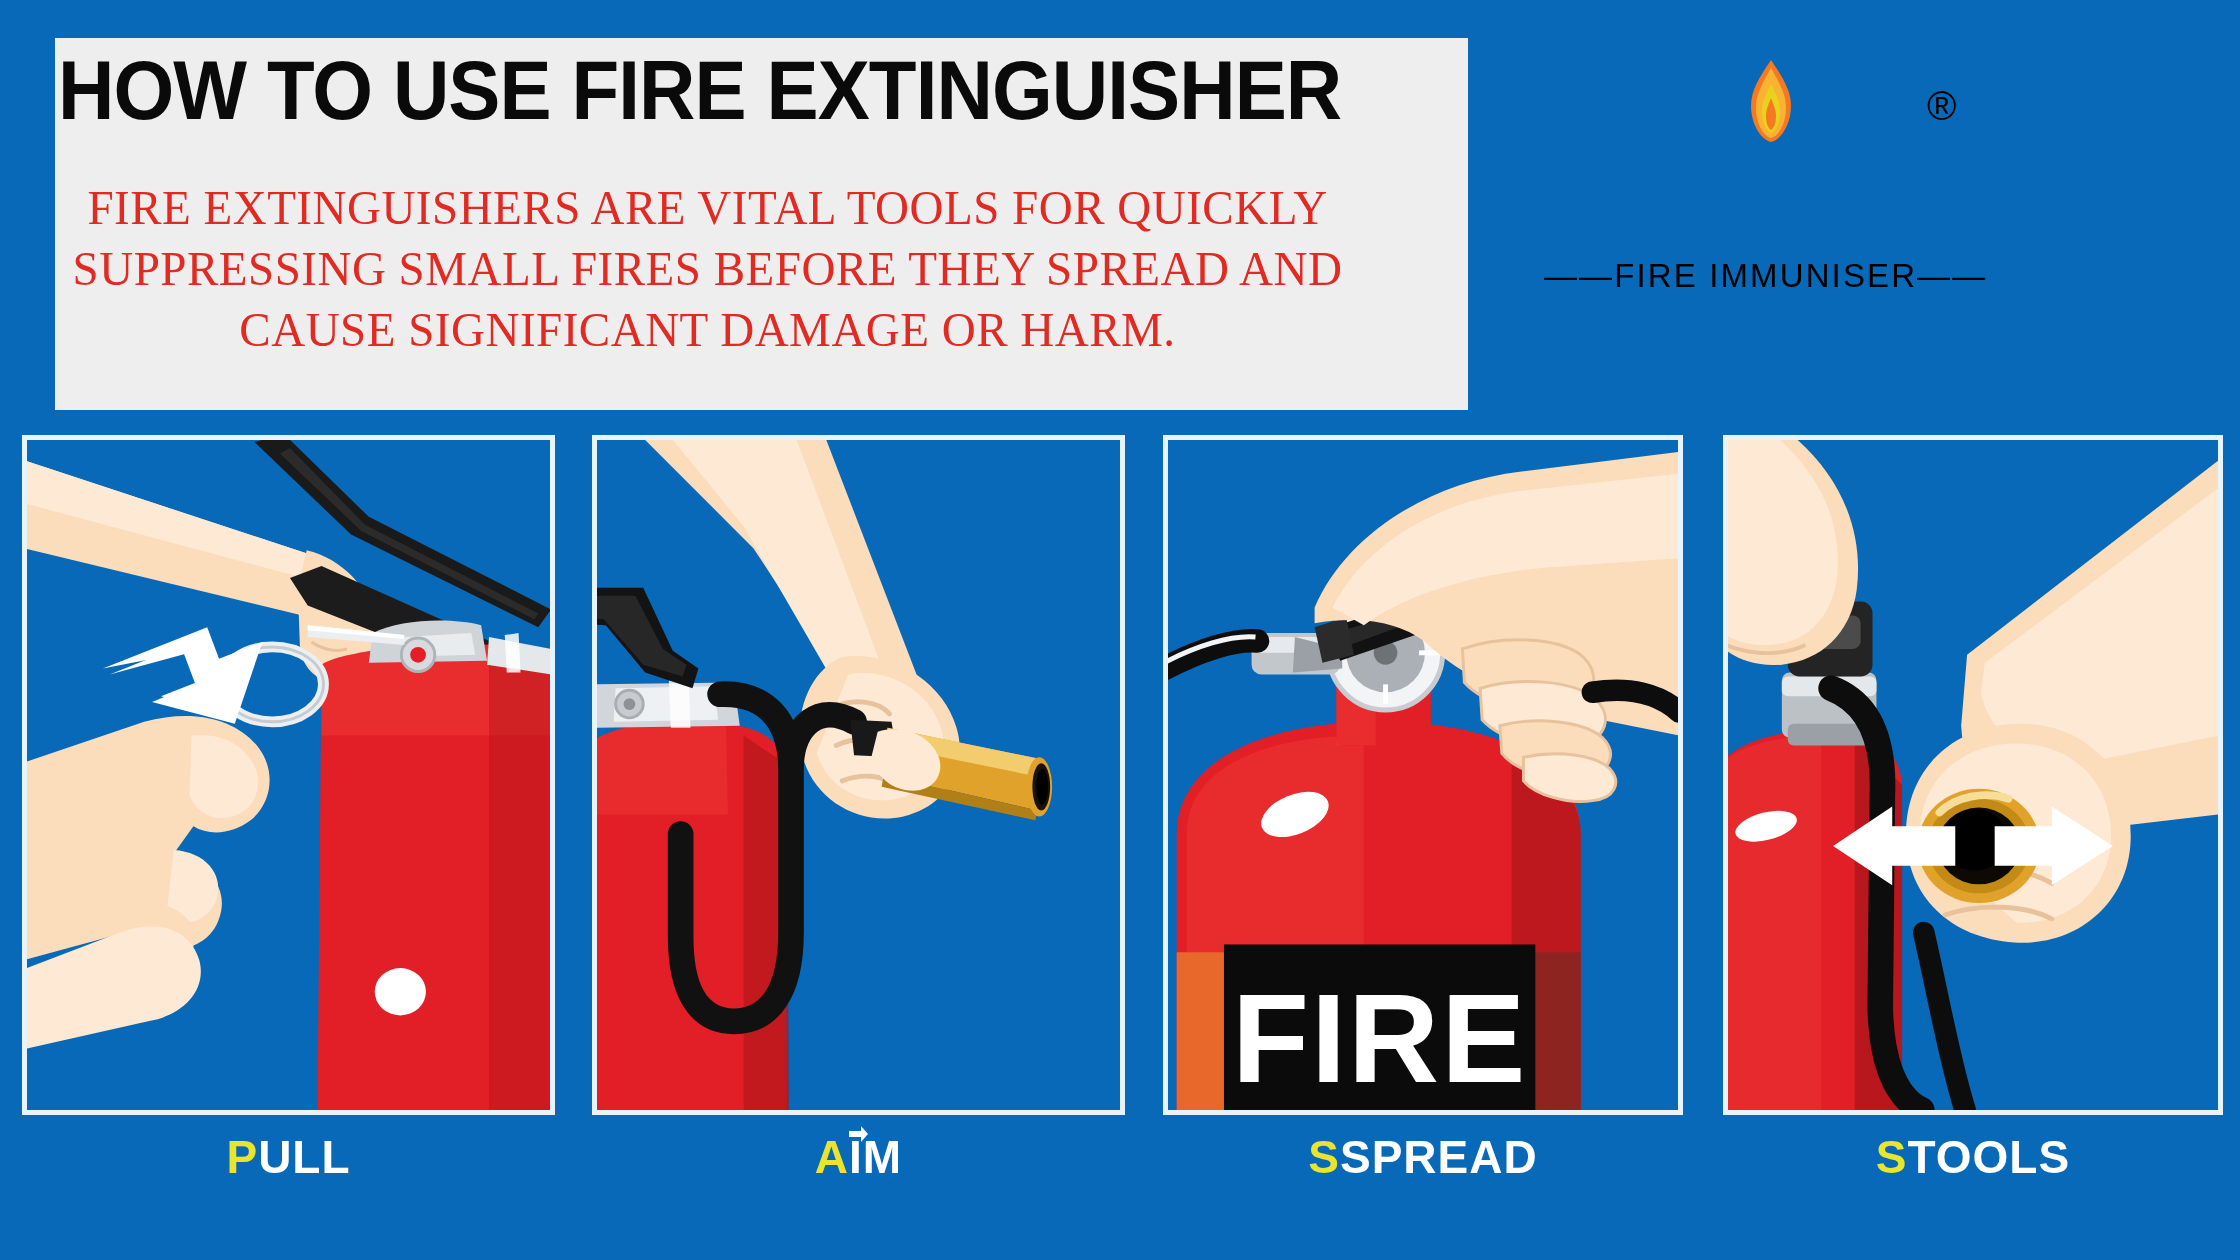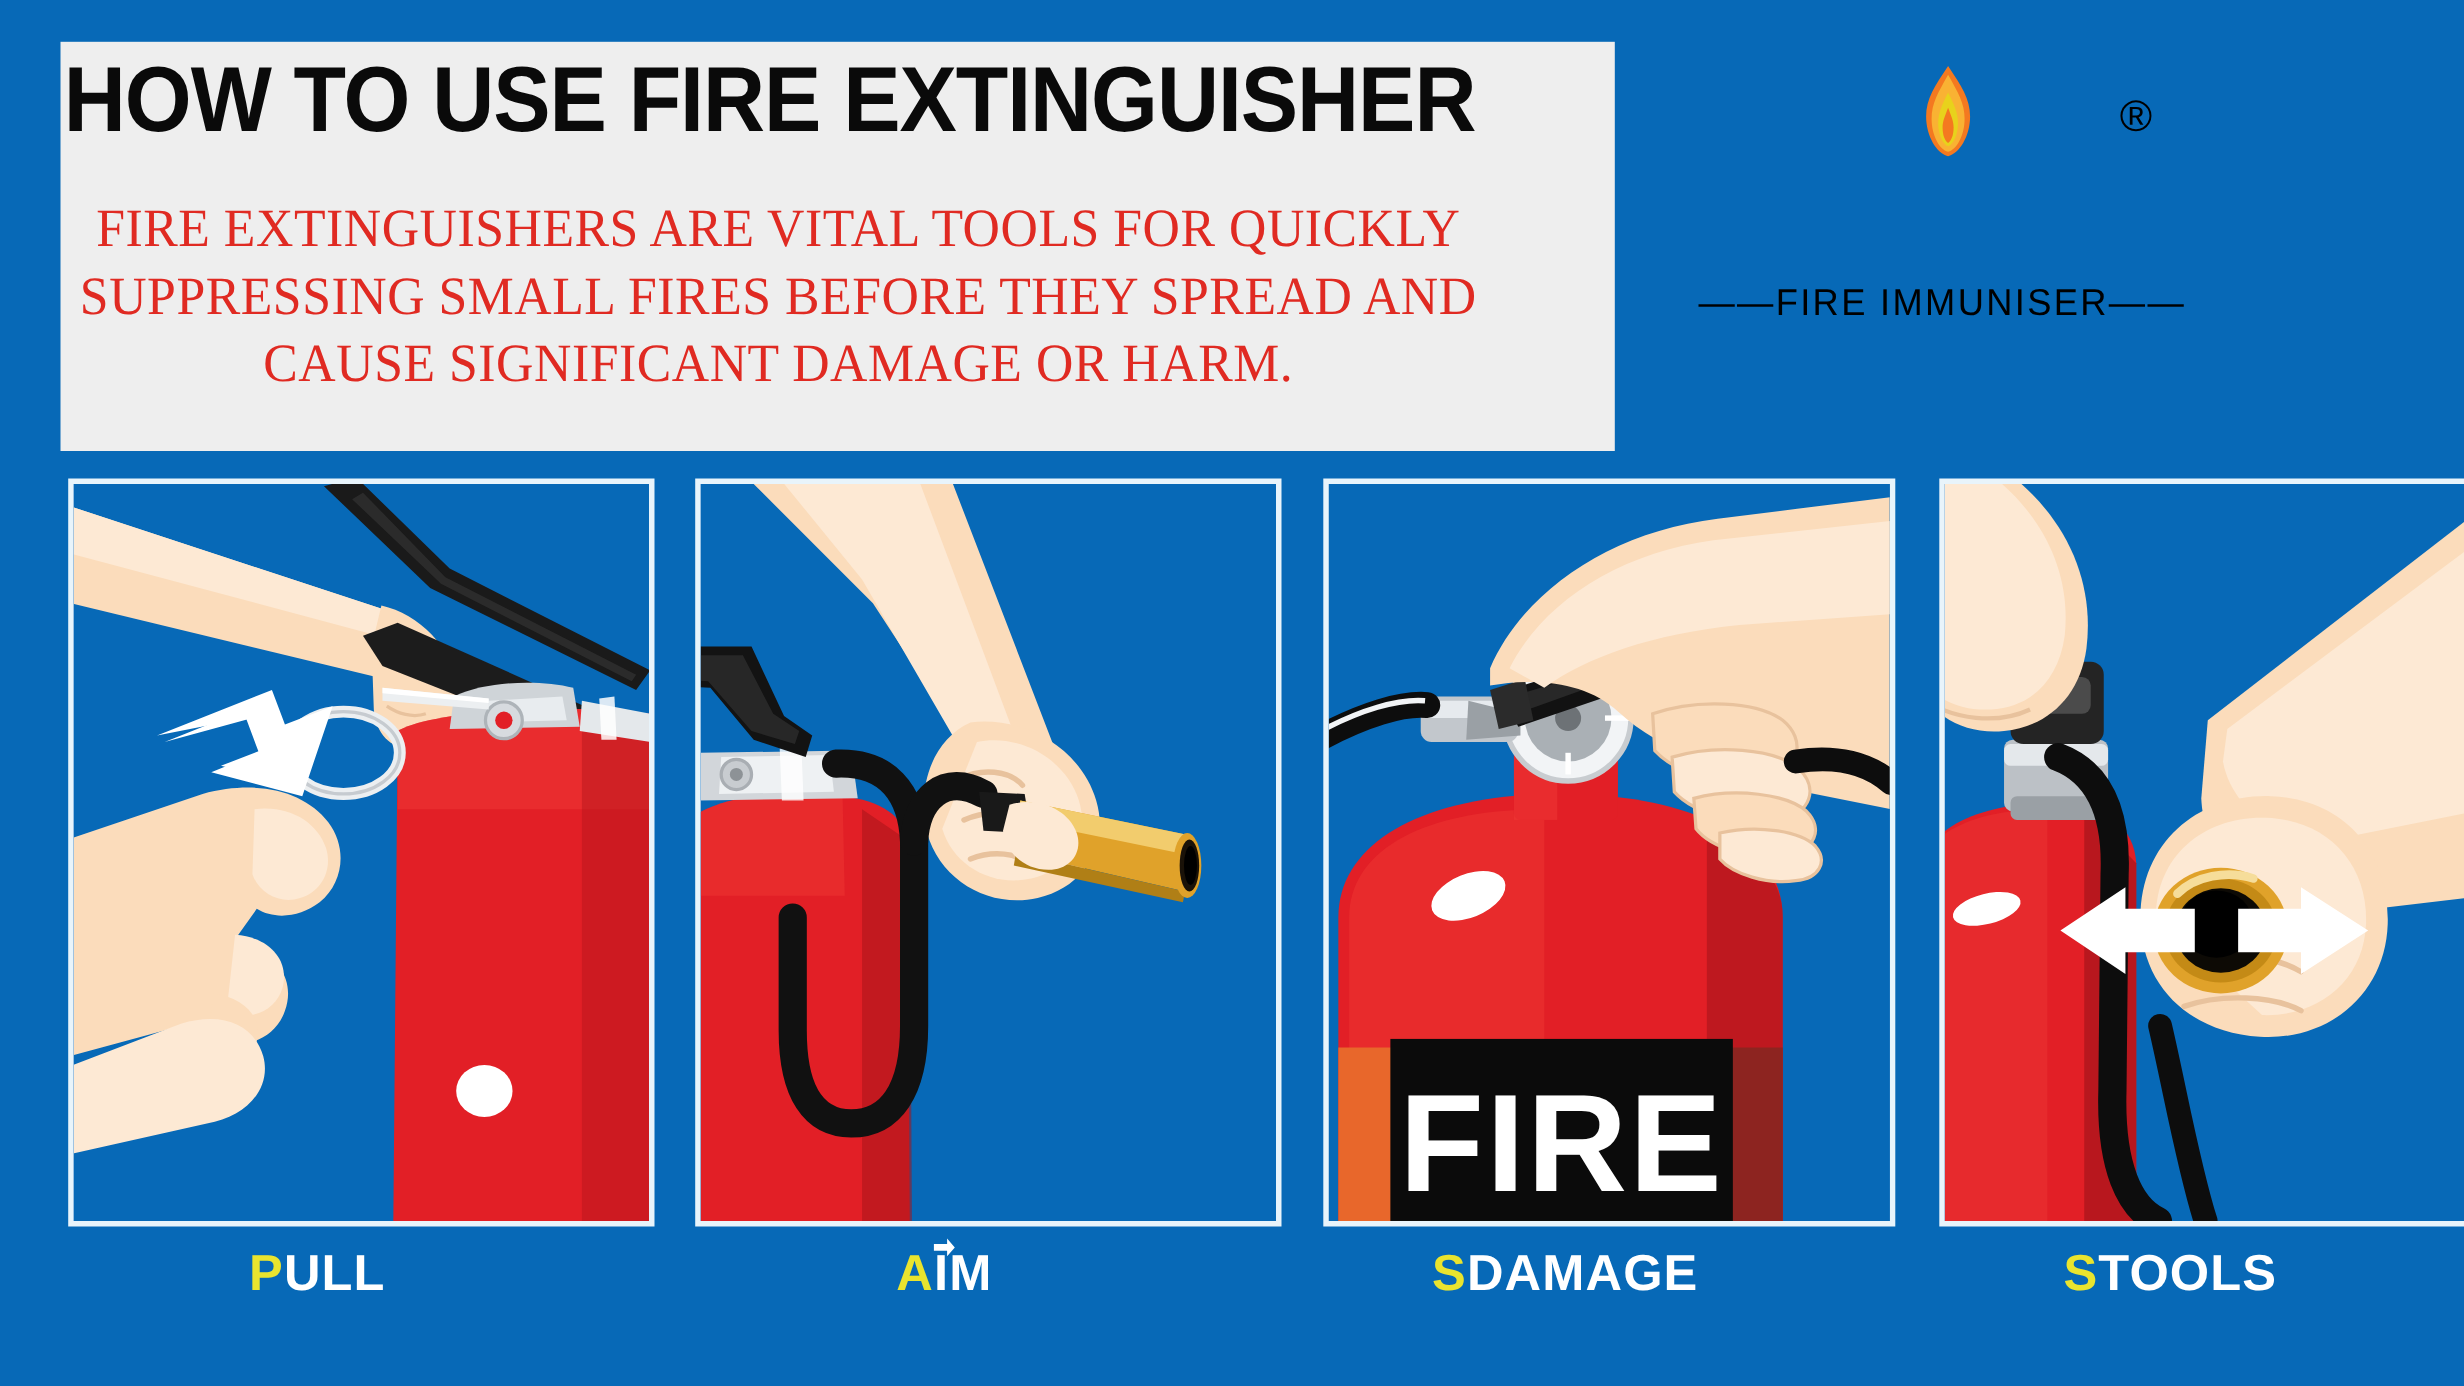"FIRE" .panel { margin-left: 40px -> none }
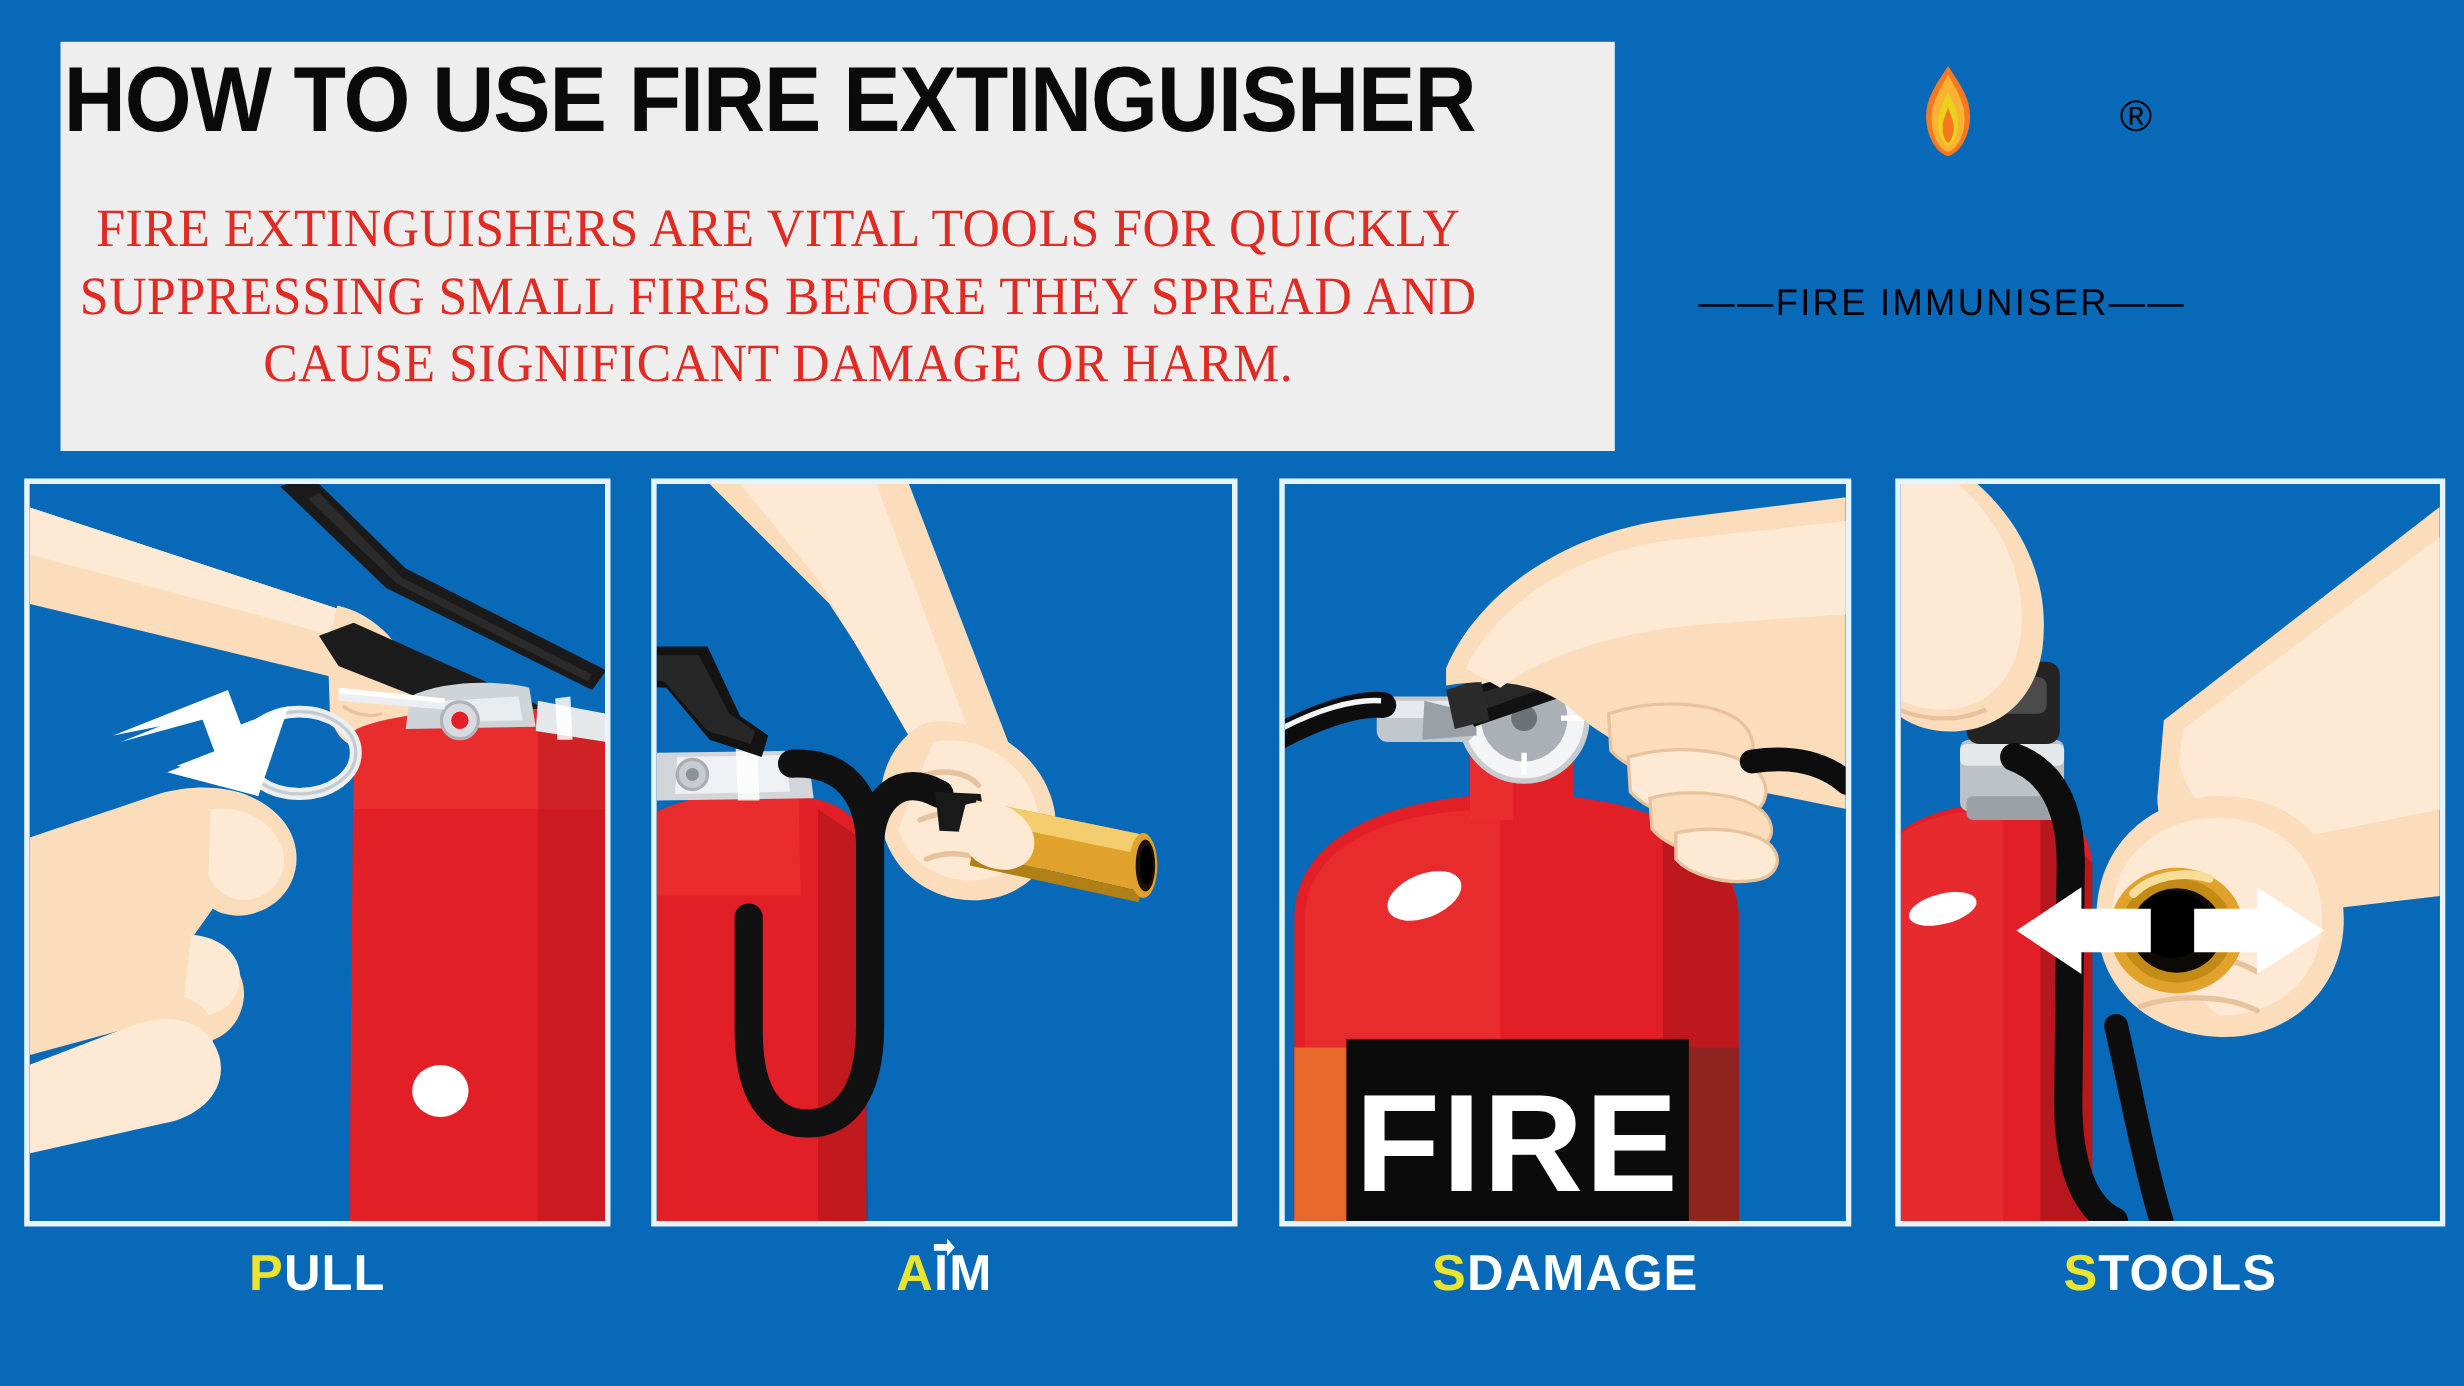"DAMAGE" span.rest { text: DAMAGE -> SPREAD }
